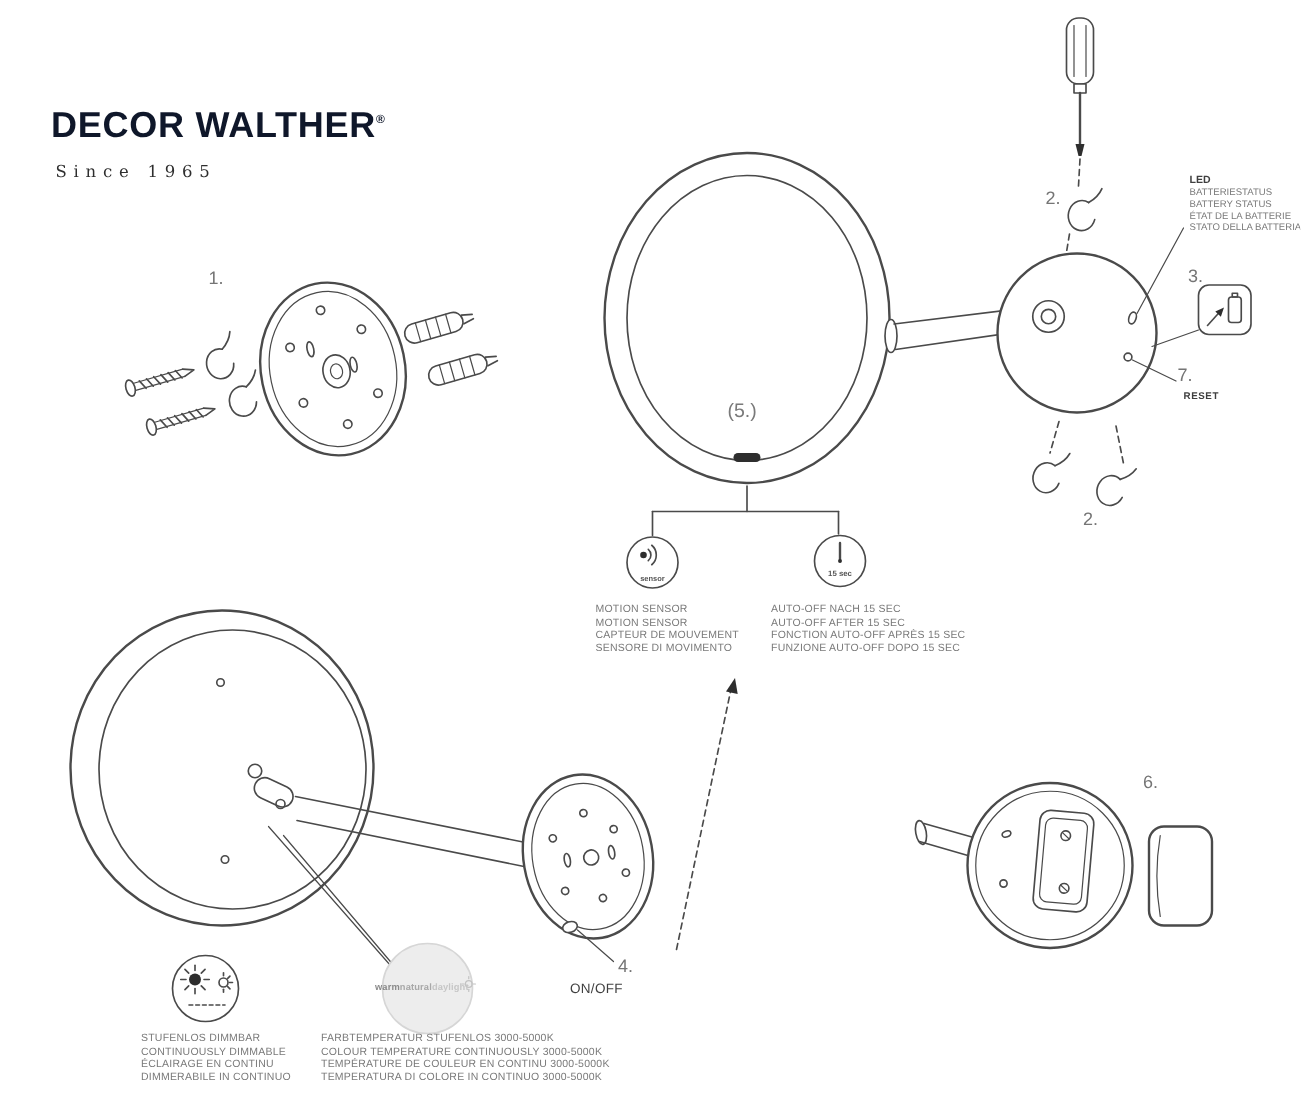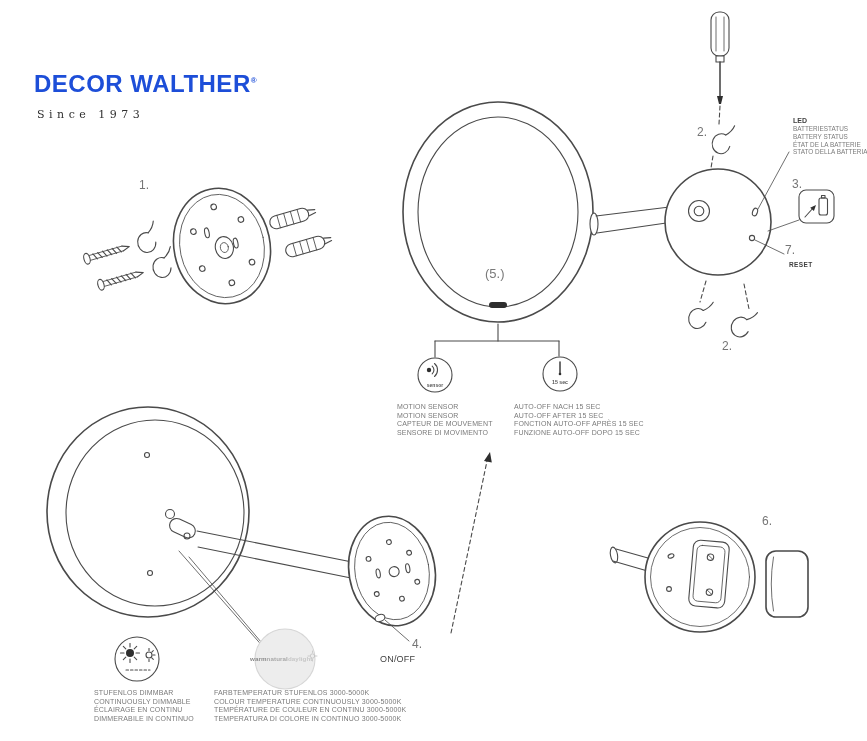"DECOR WALTHER®" .logo { color: #1d4ed8 -> #0f172a }
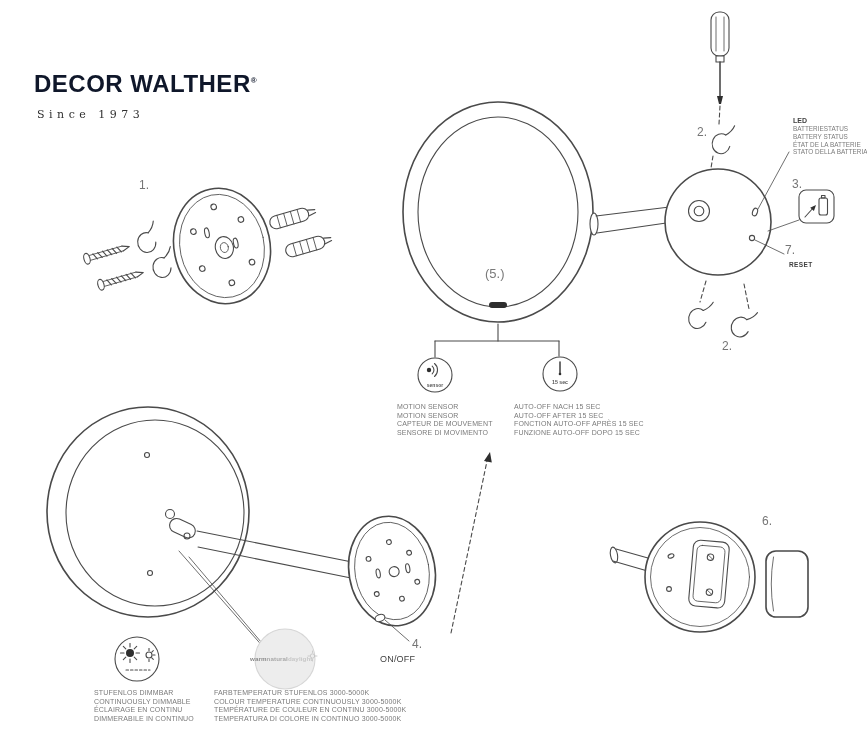"Since 1973" div.t { text: 1973 -> 1965 }
